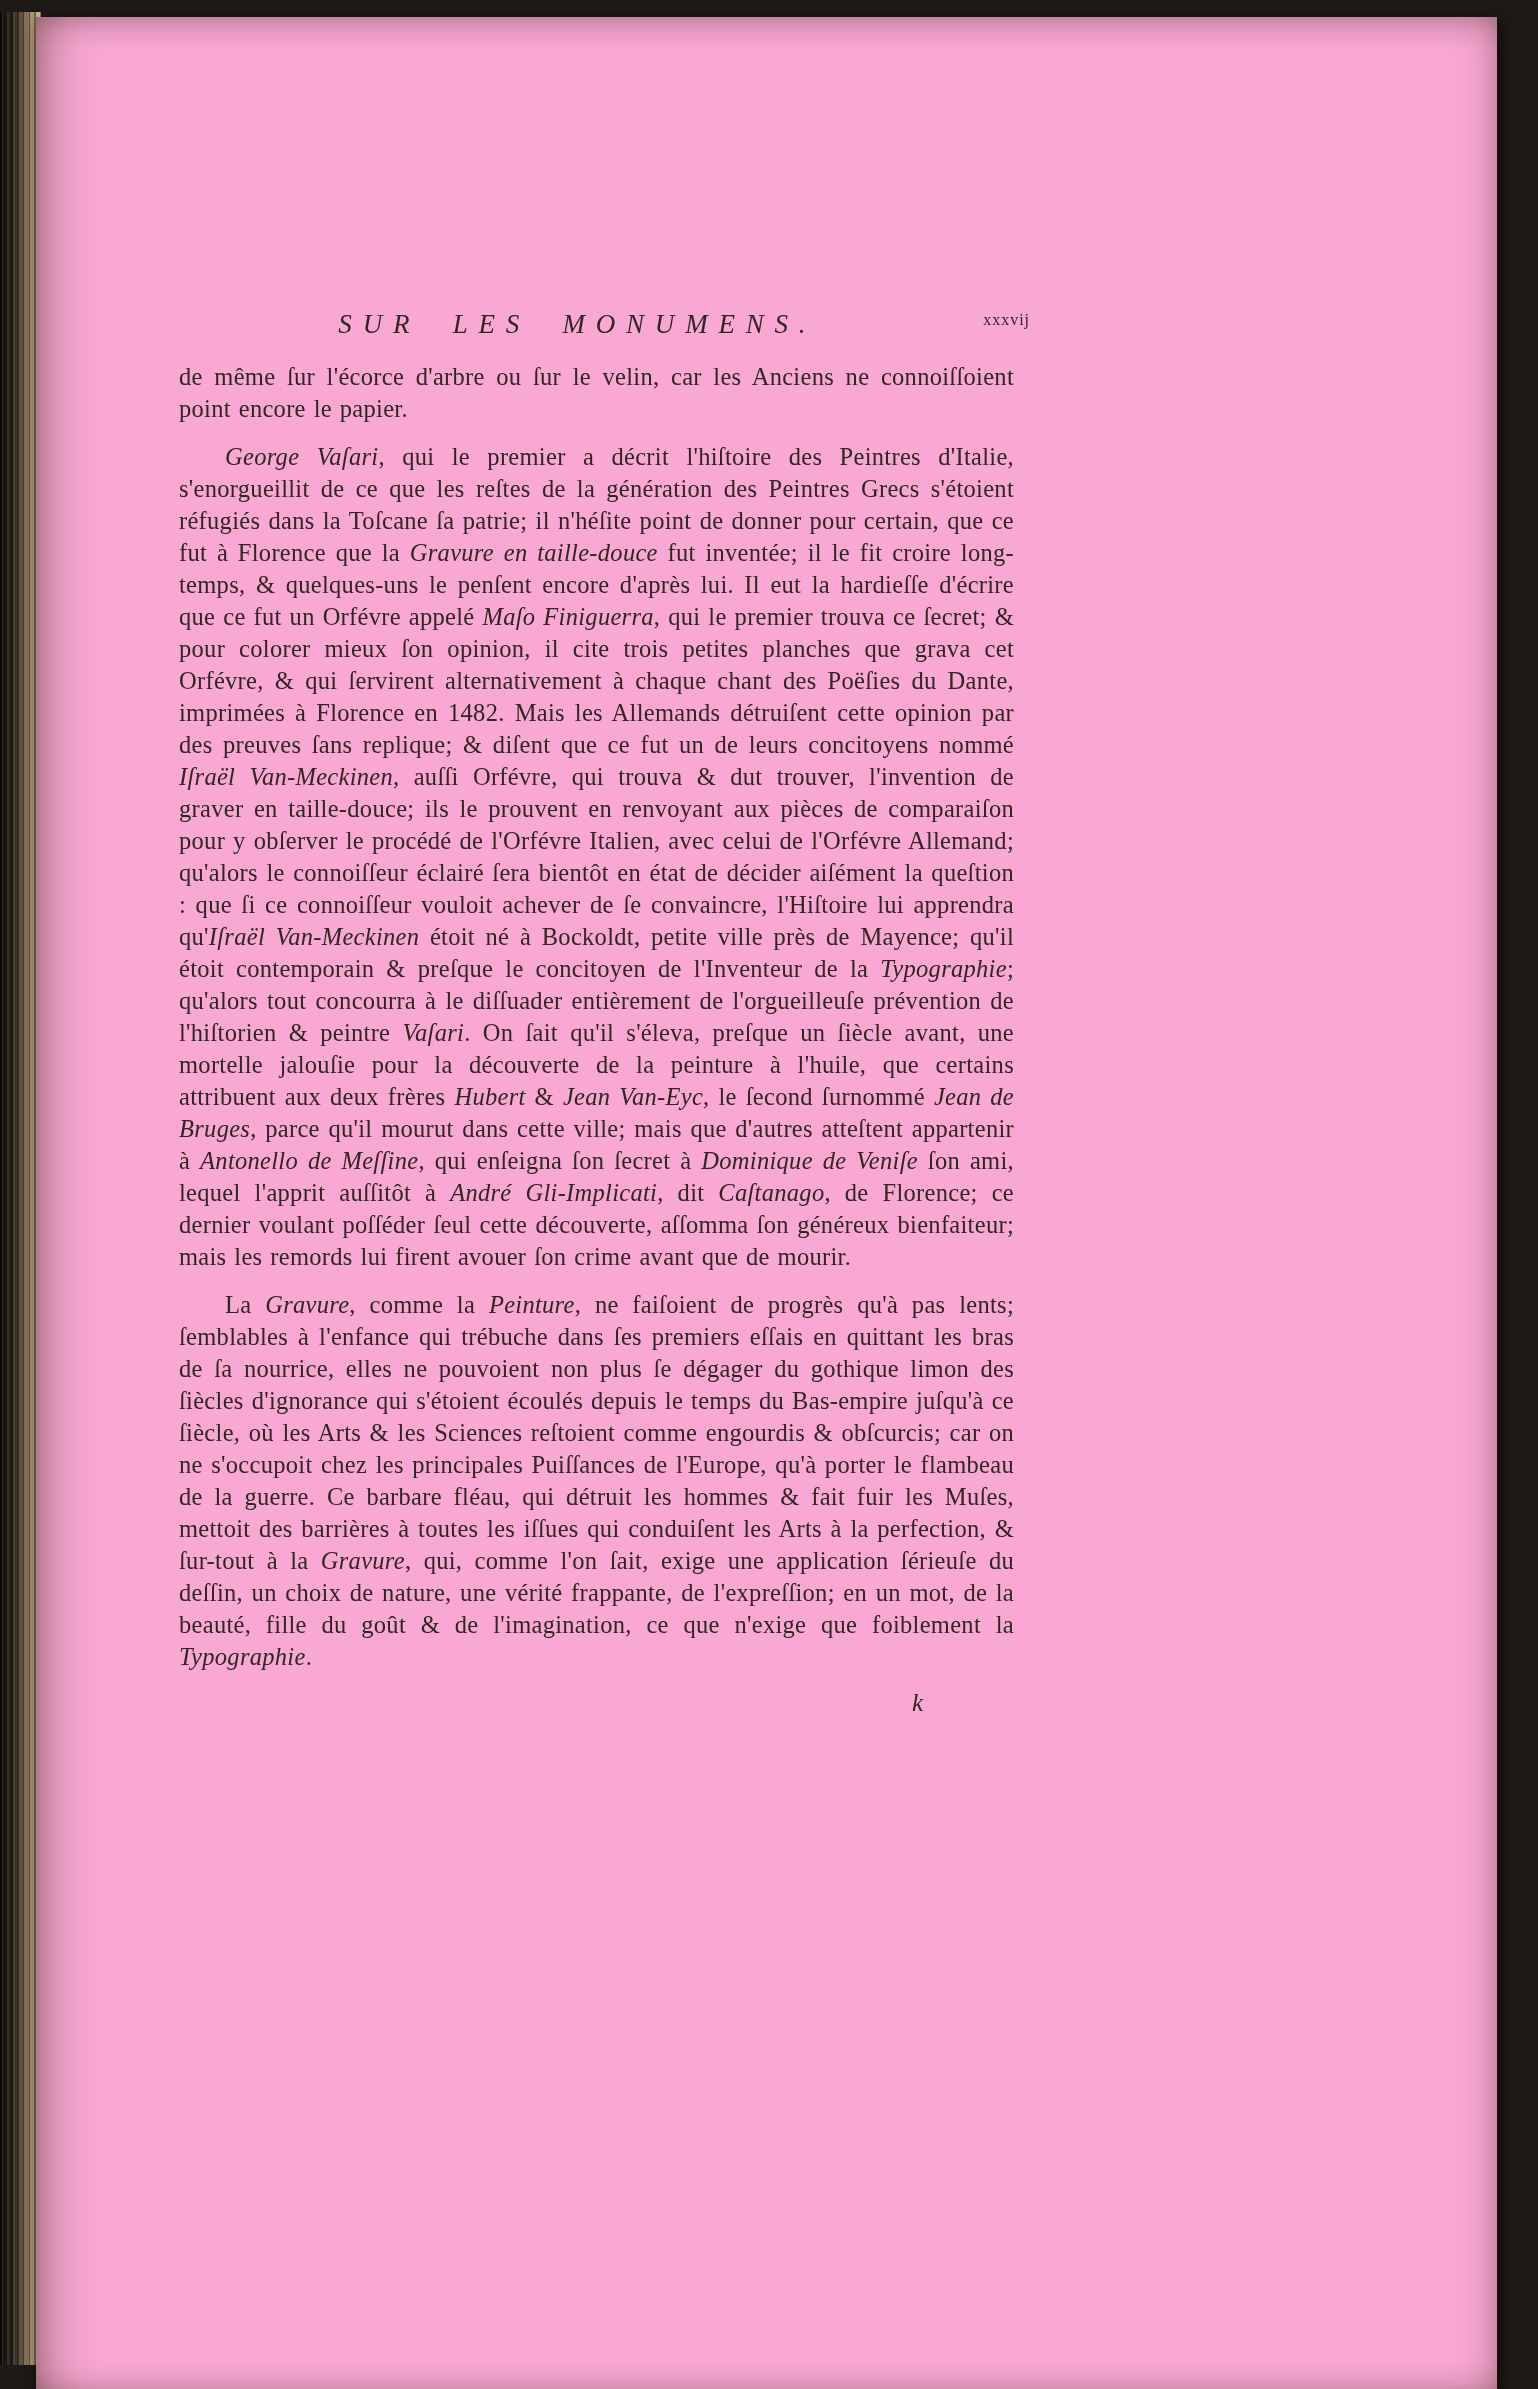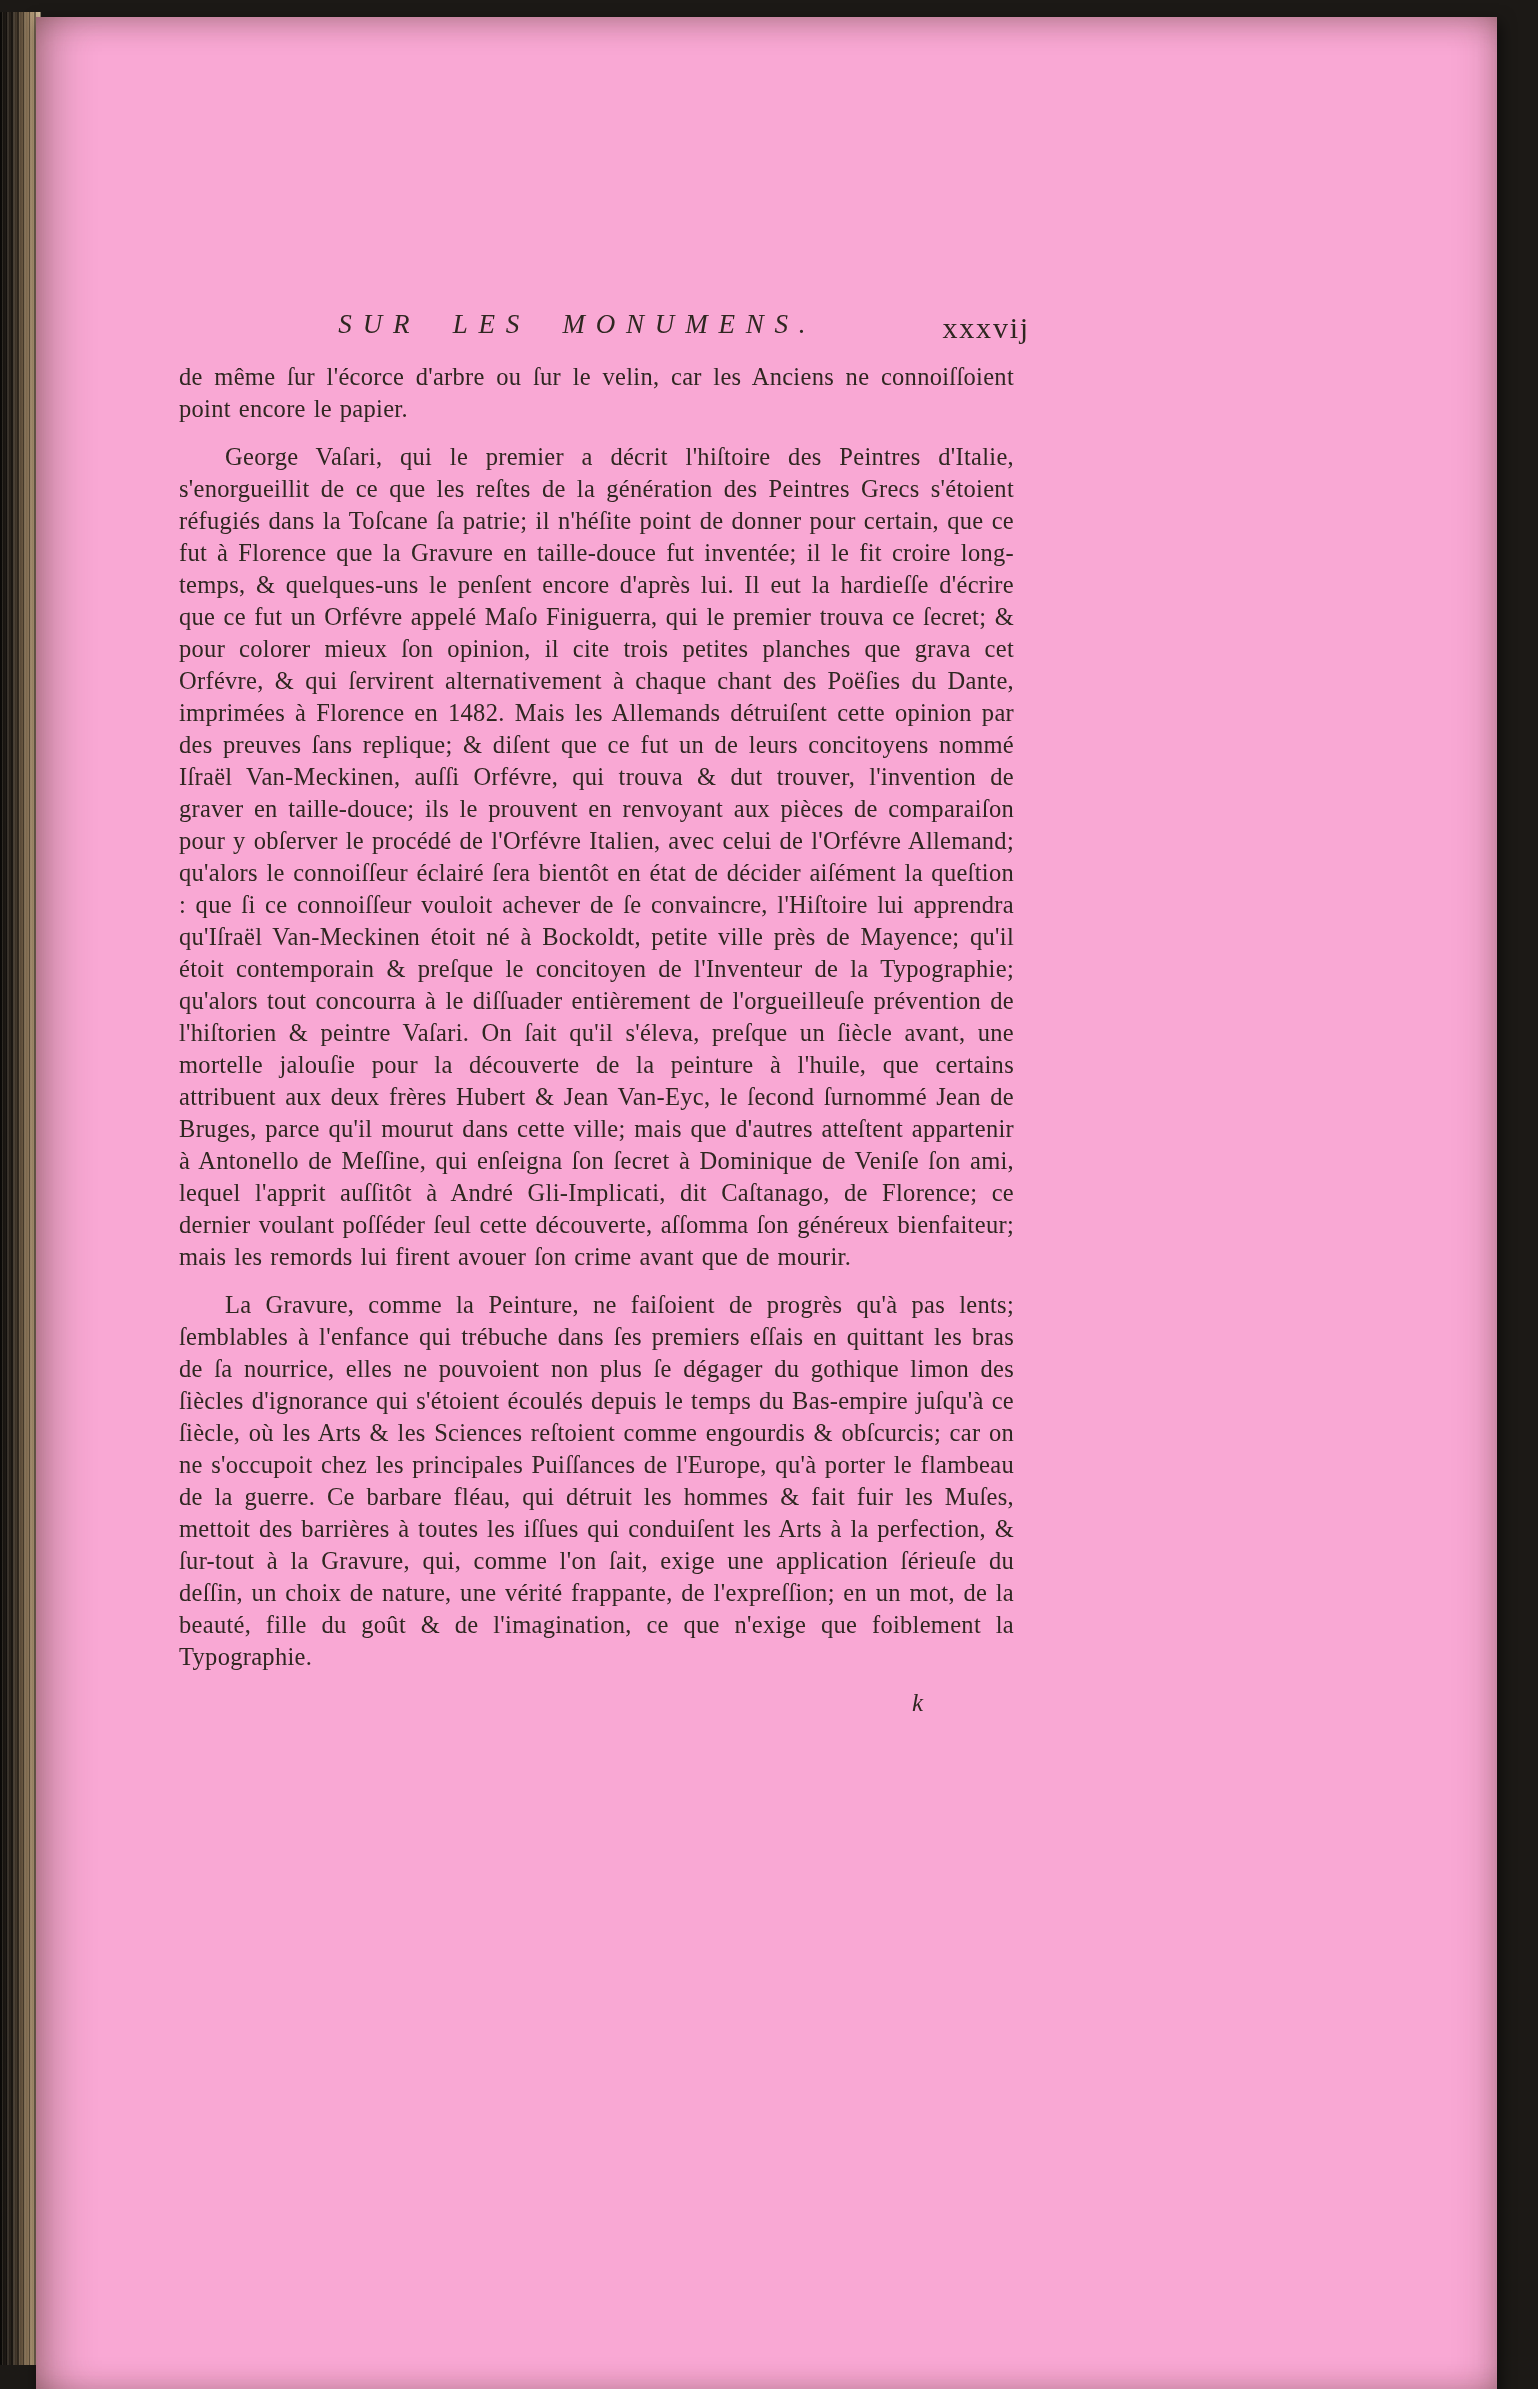"xxxvij" .folio { font-size: 30px -> 16px }
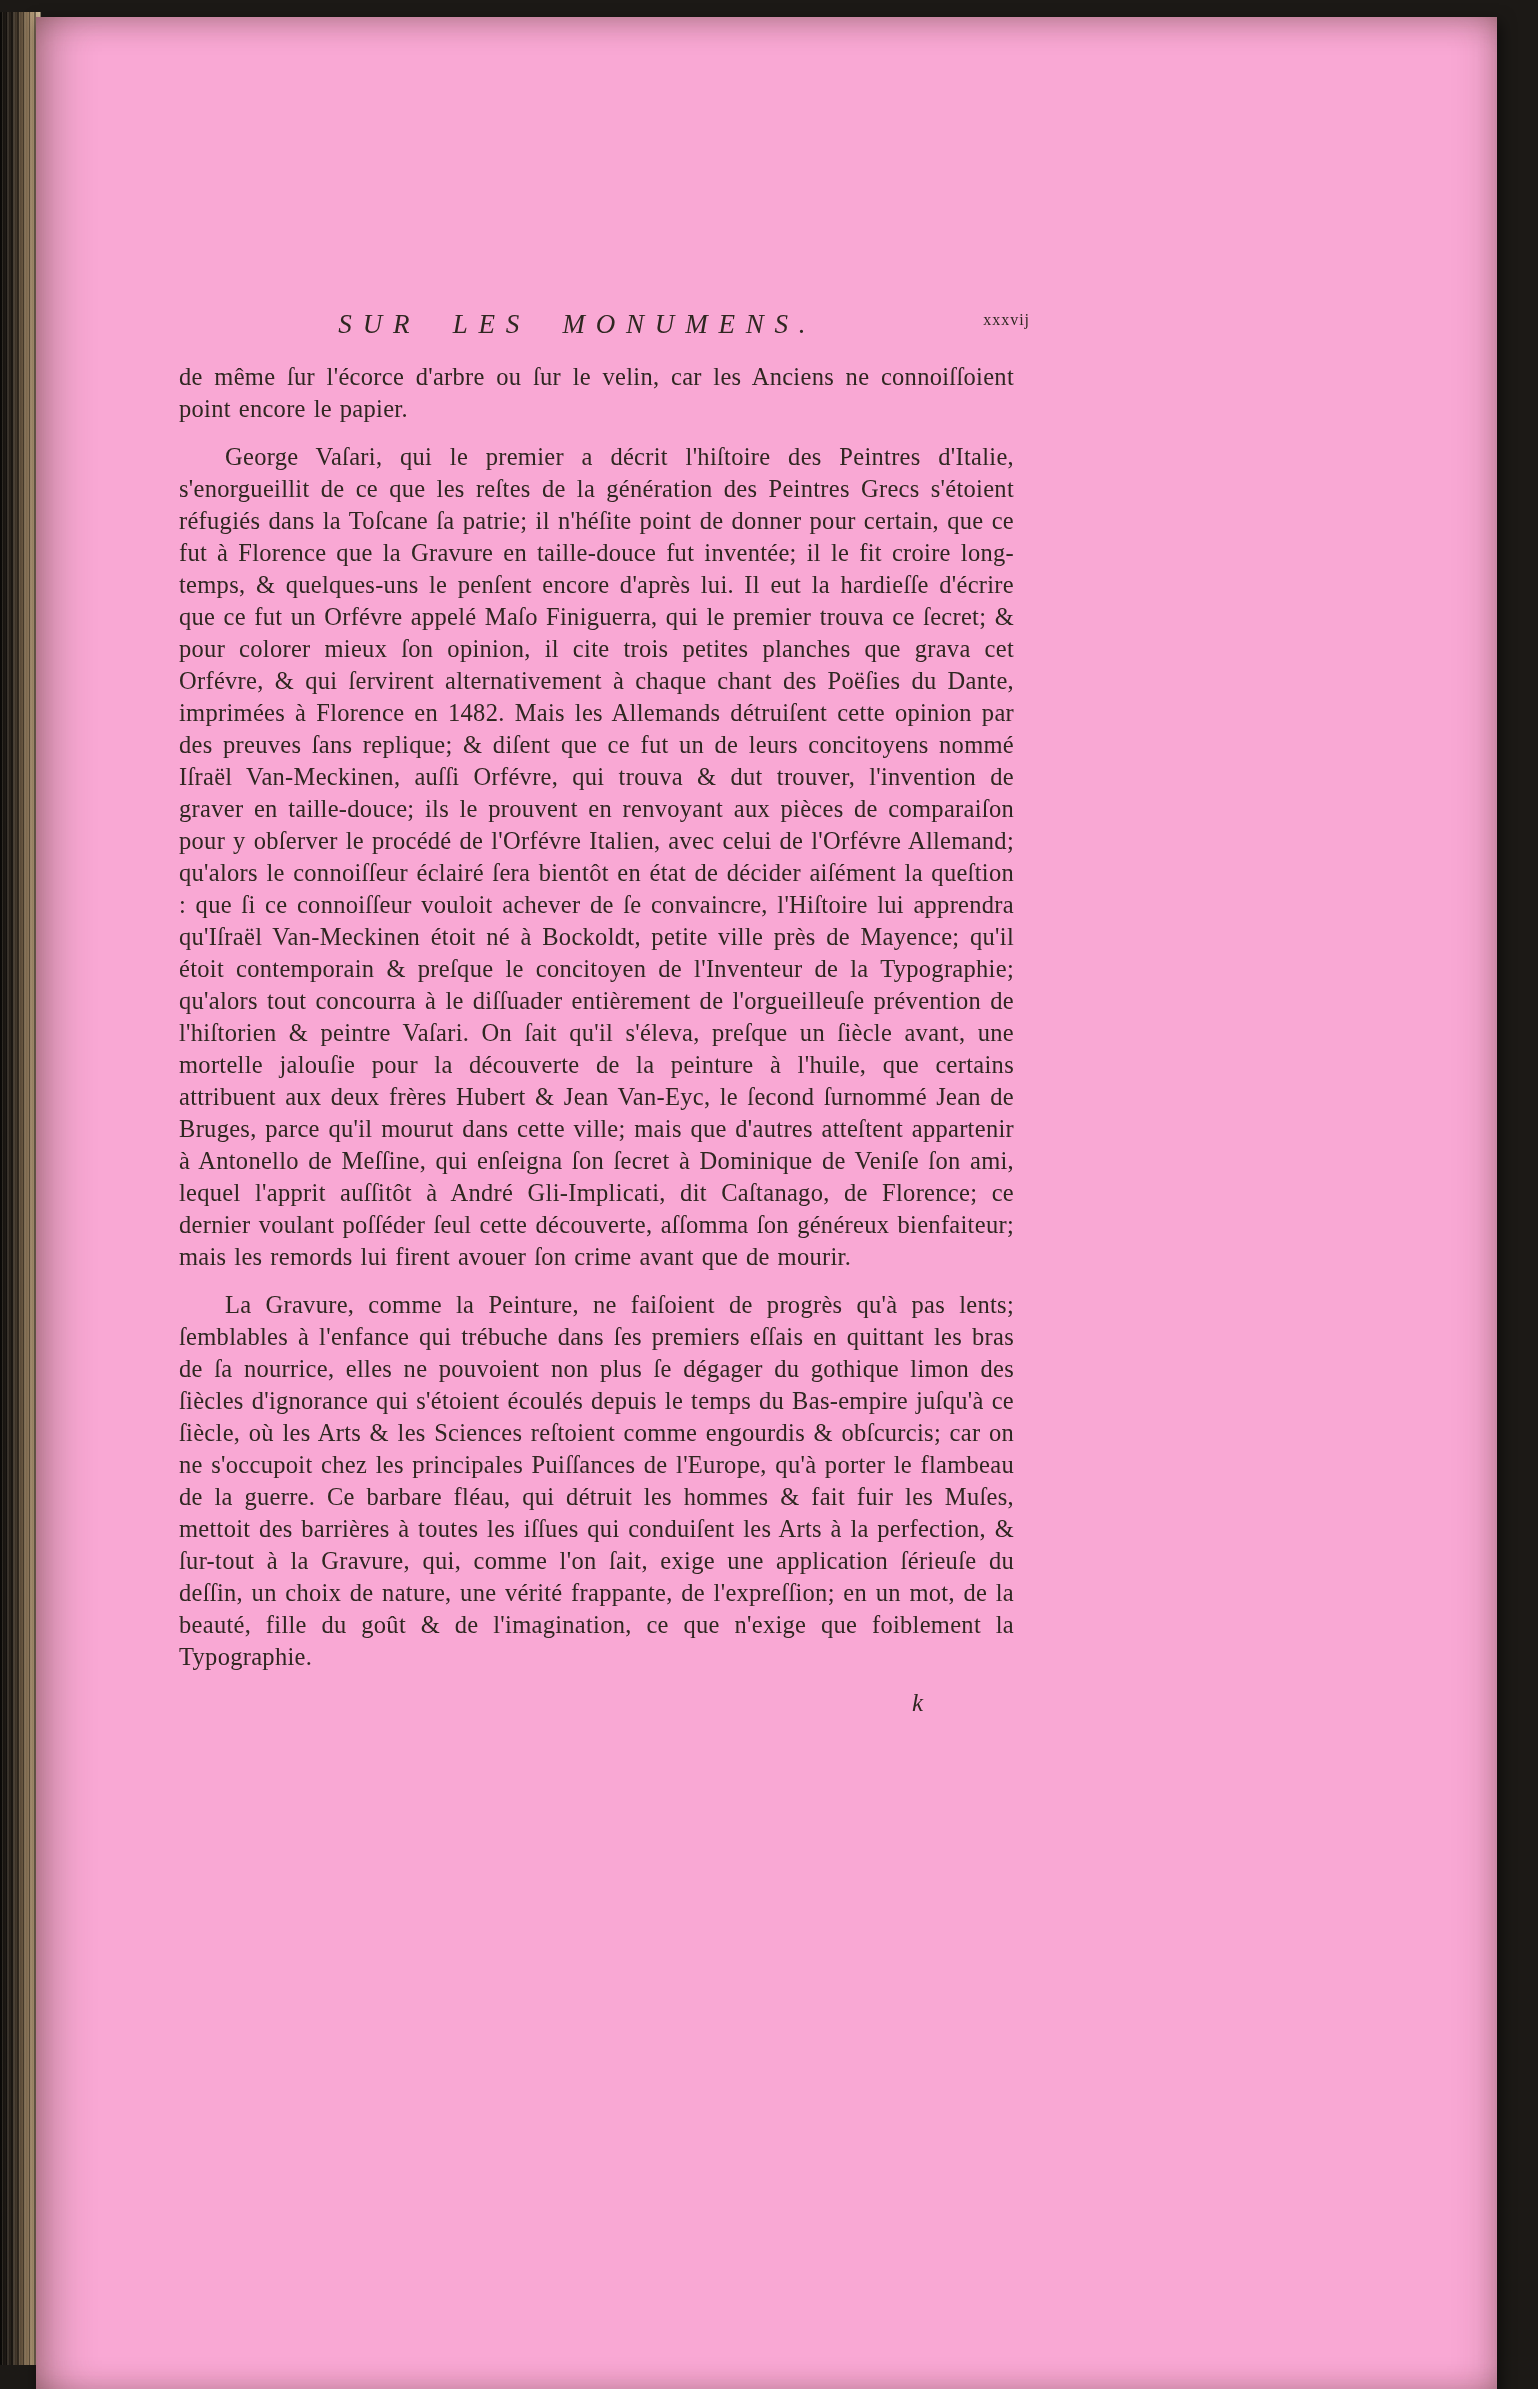"George Vaſari" .text-block .it { font-style: none -> italic }
